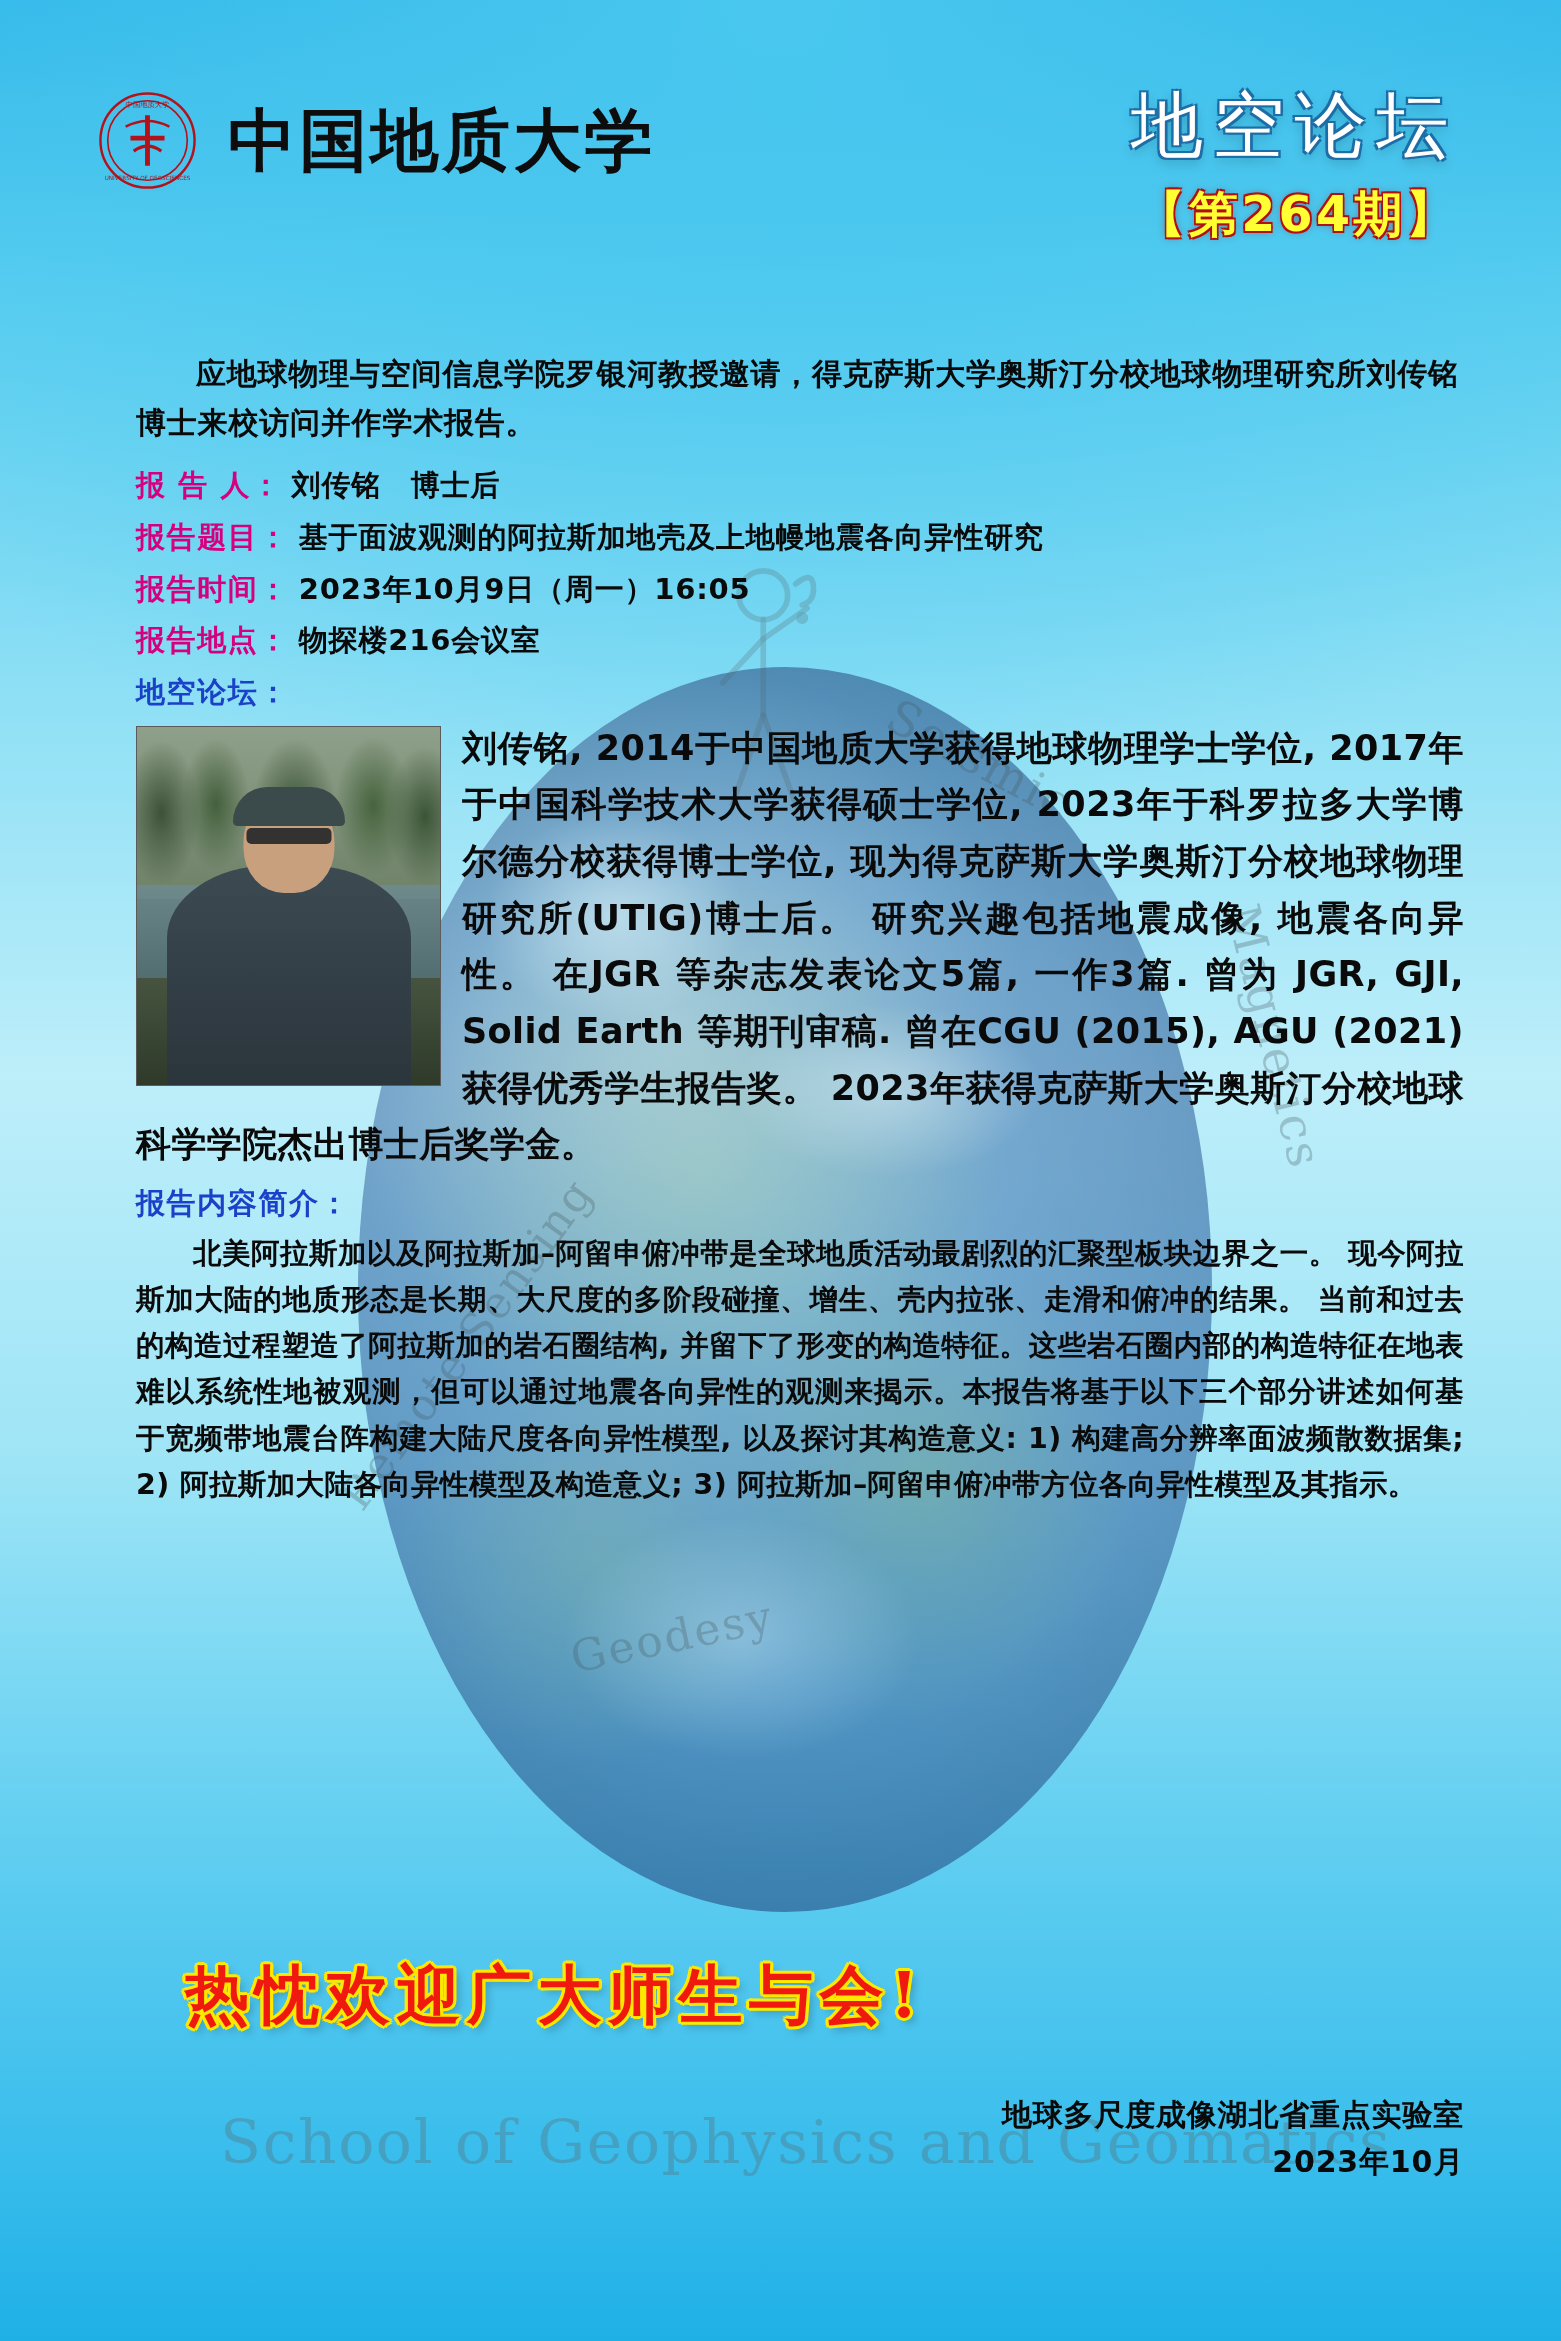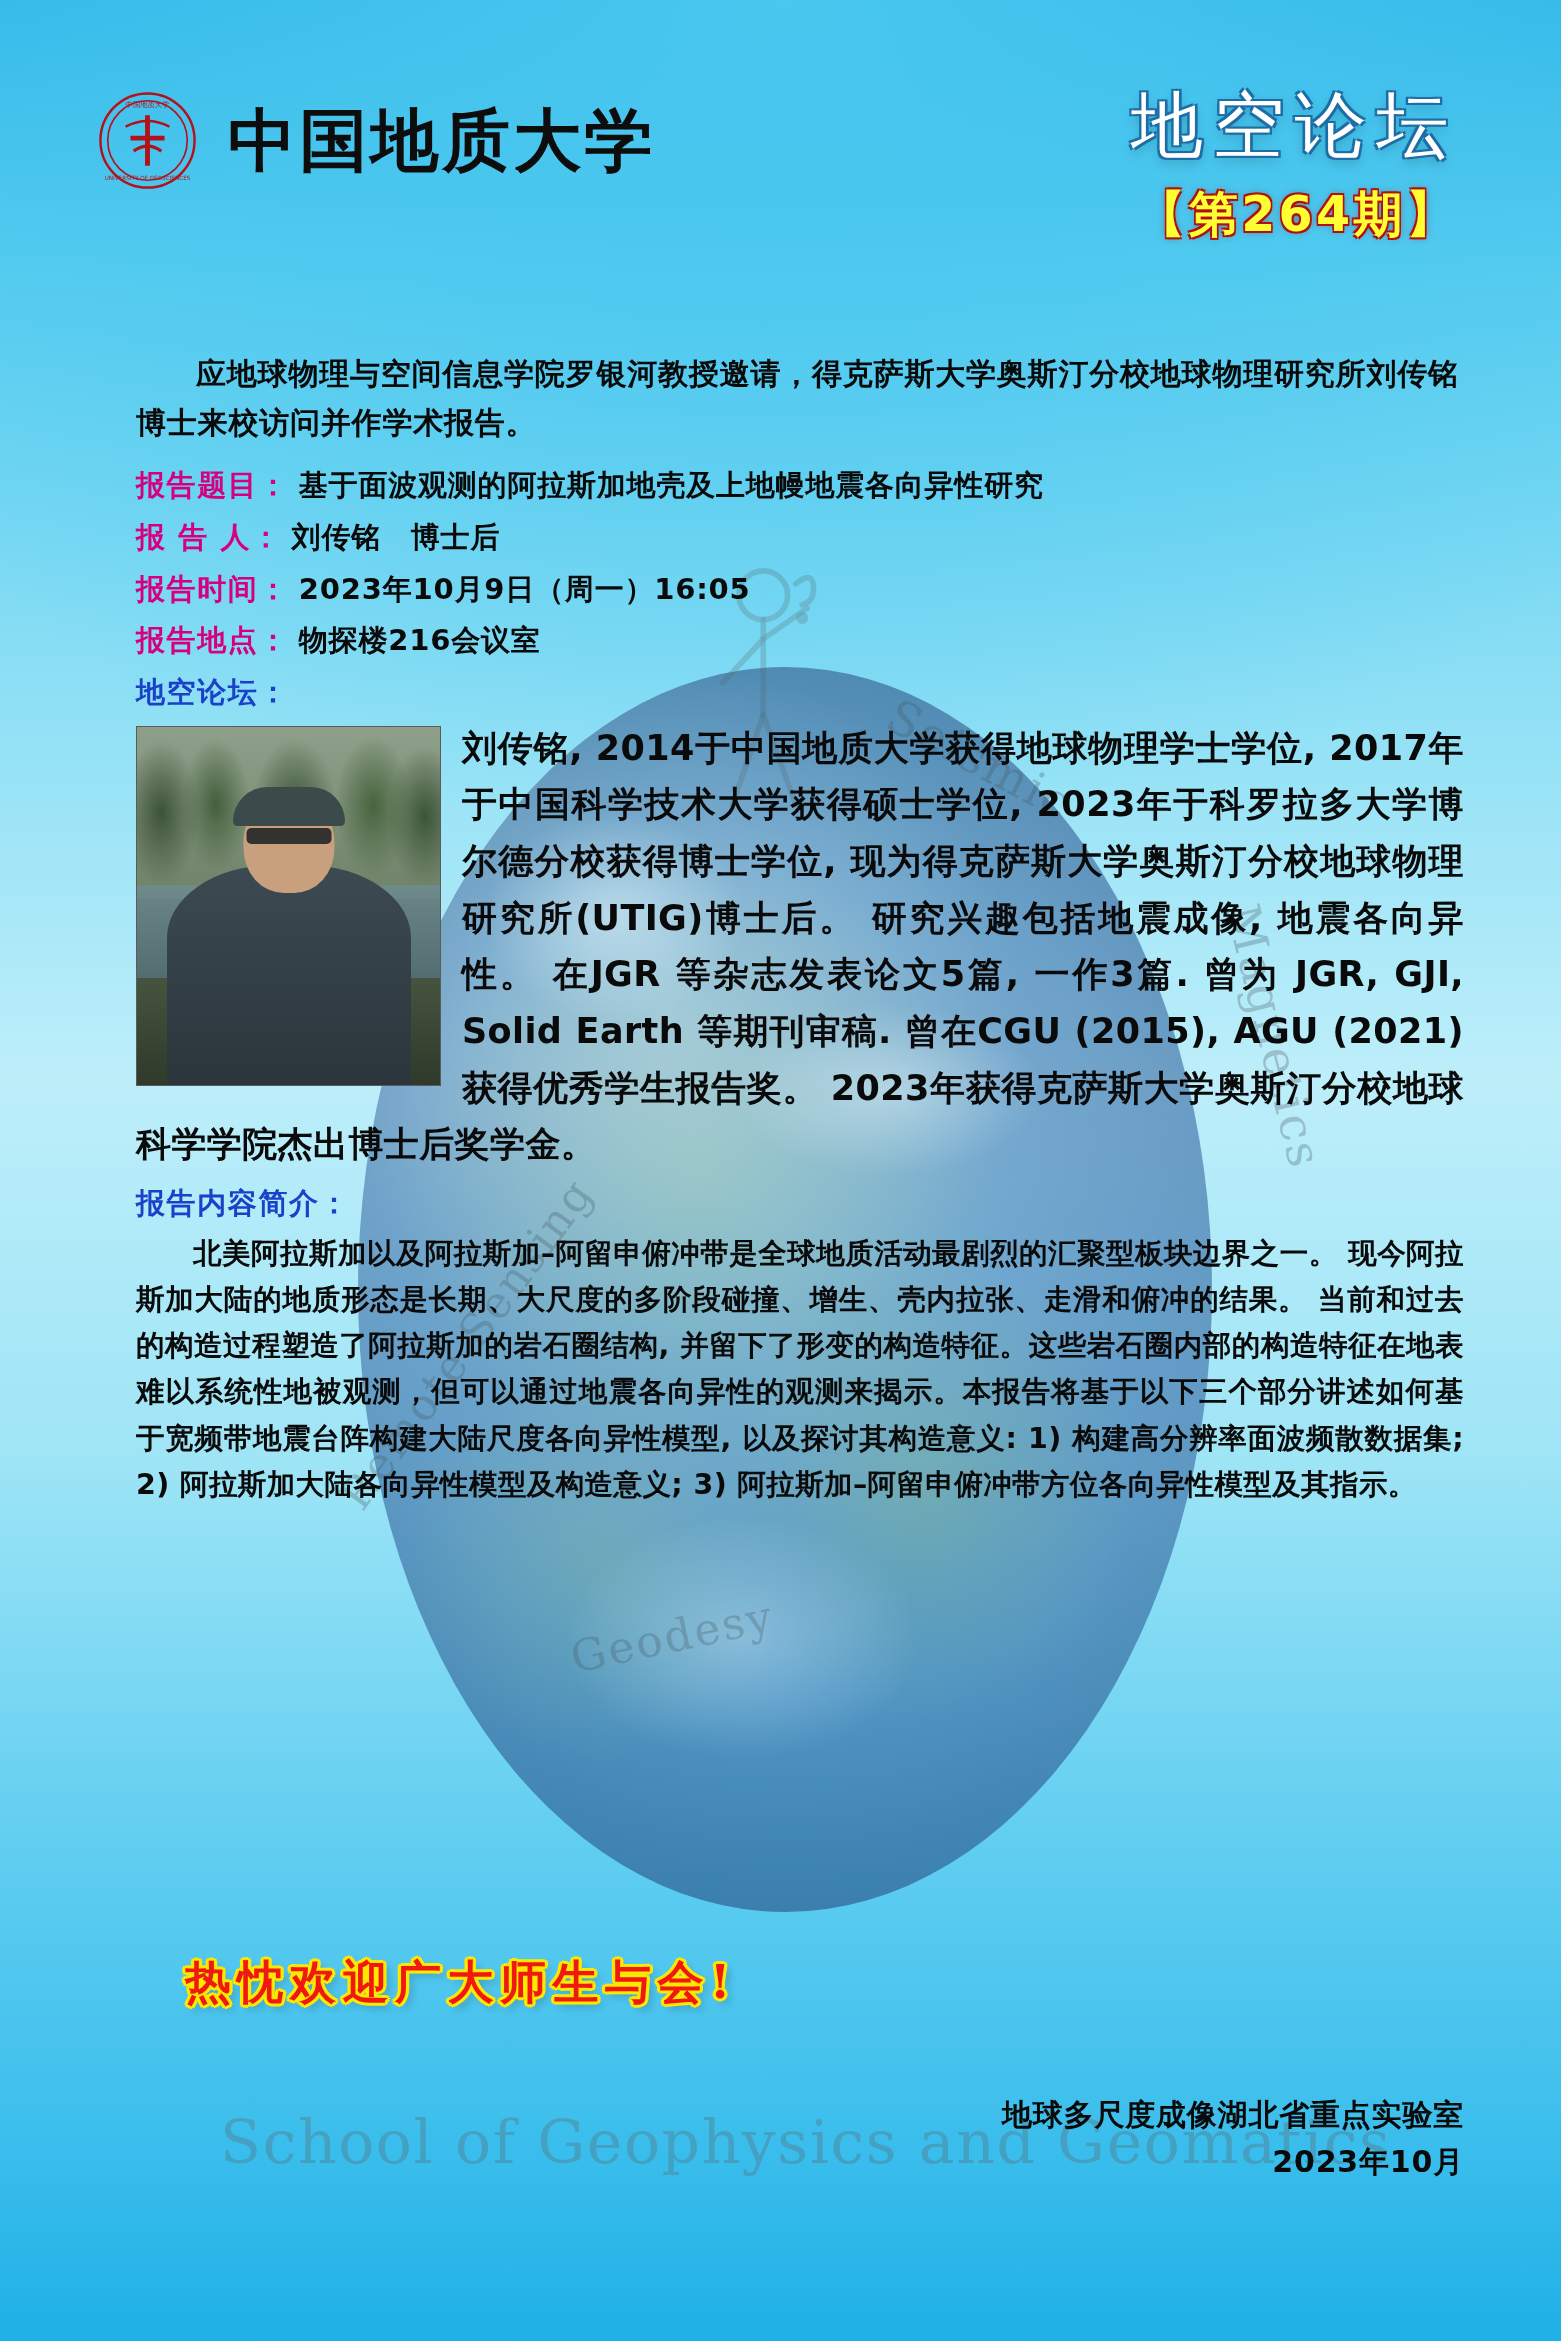"报告题目：" div.field-row { order: before "报 告 人：" -> after "报 告 人：" }
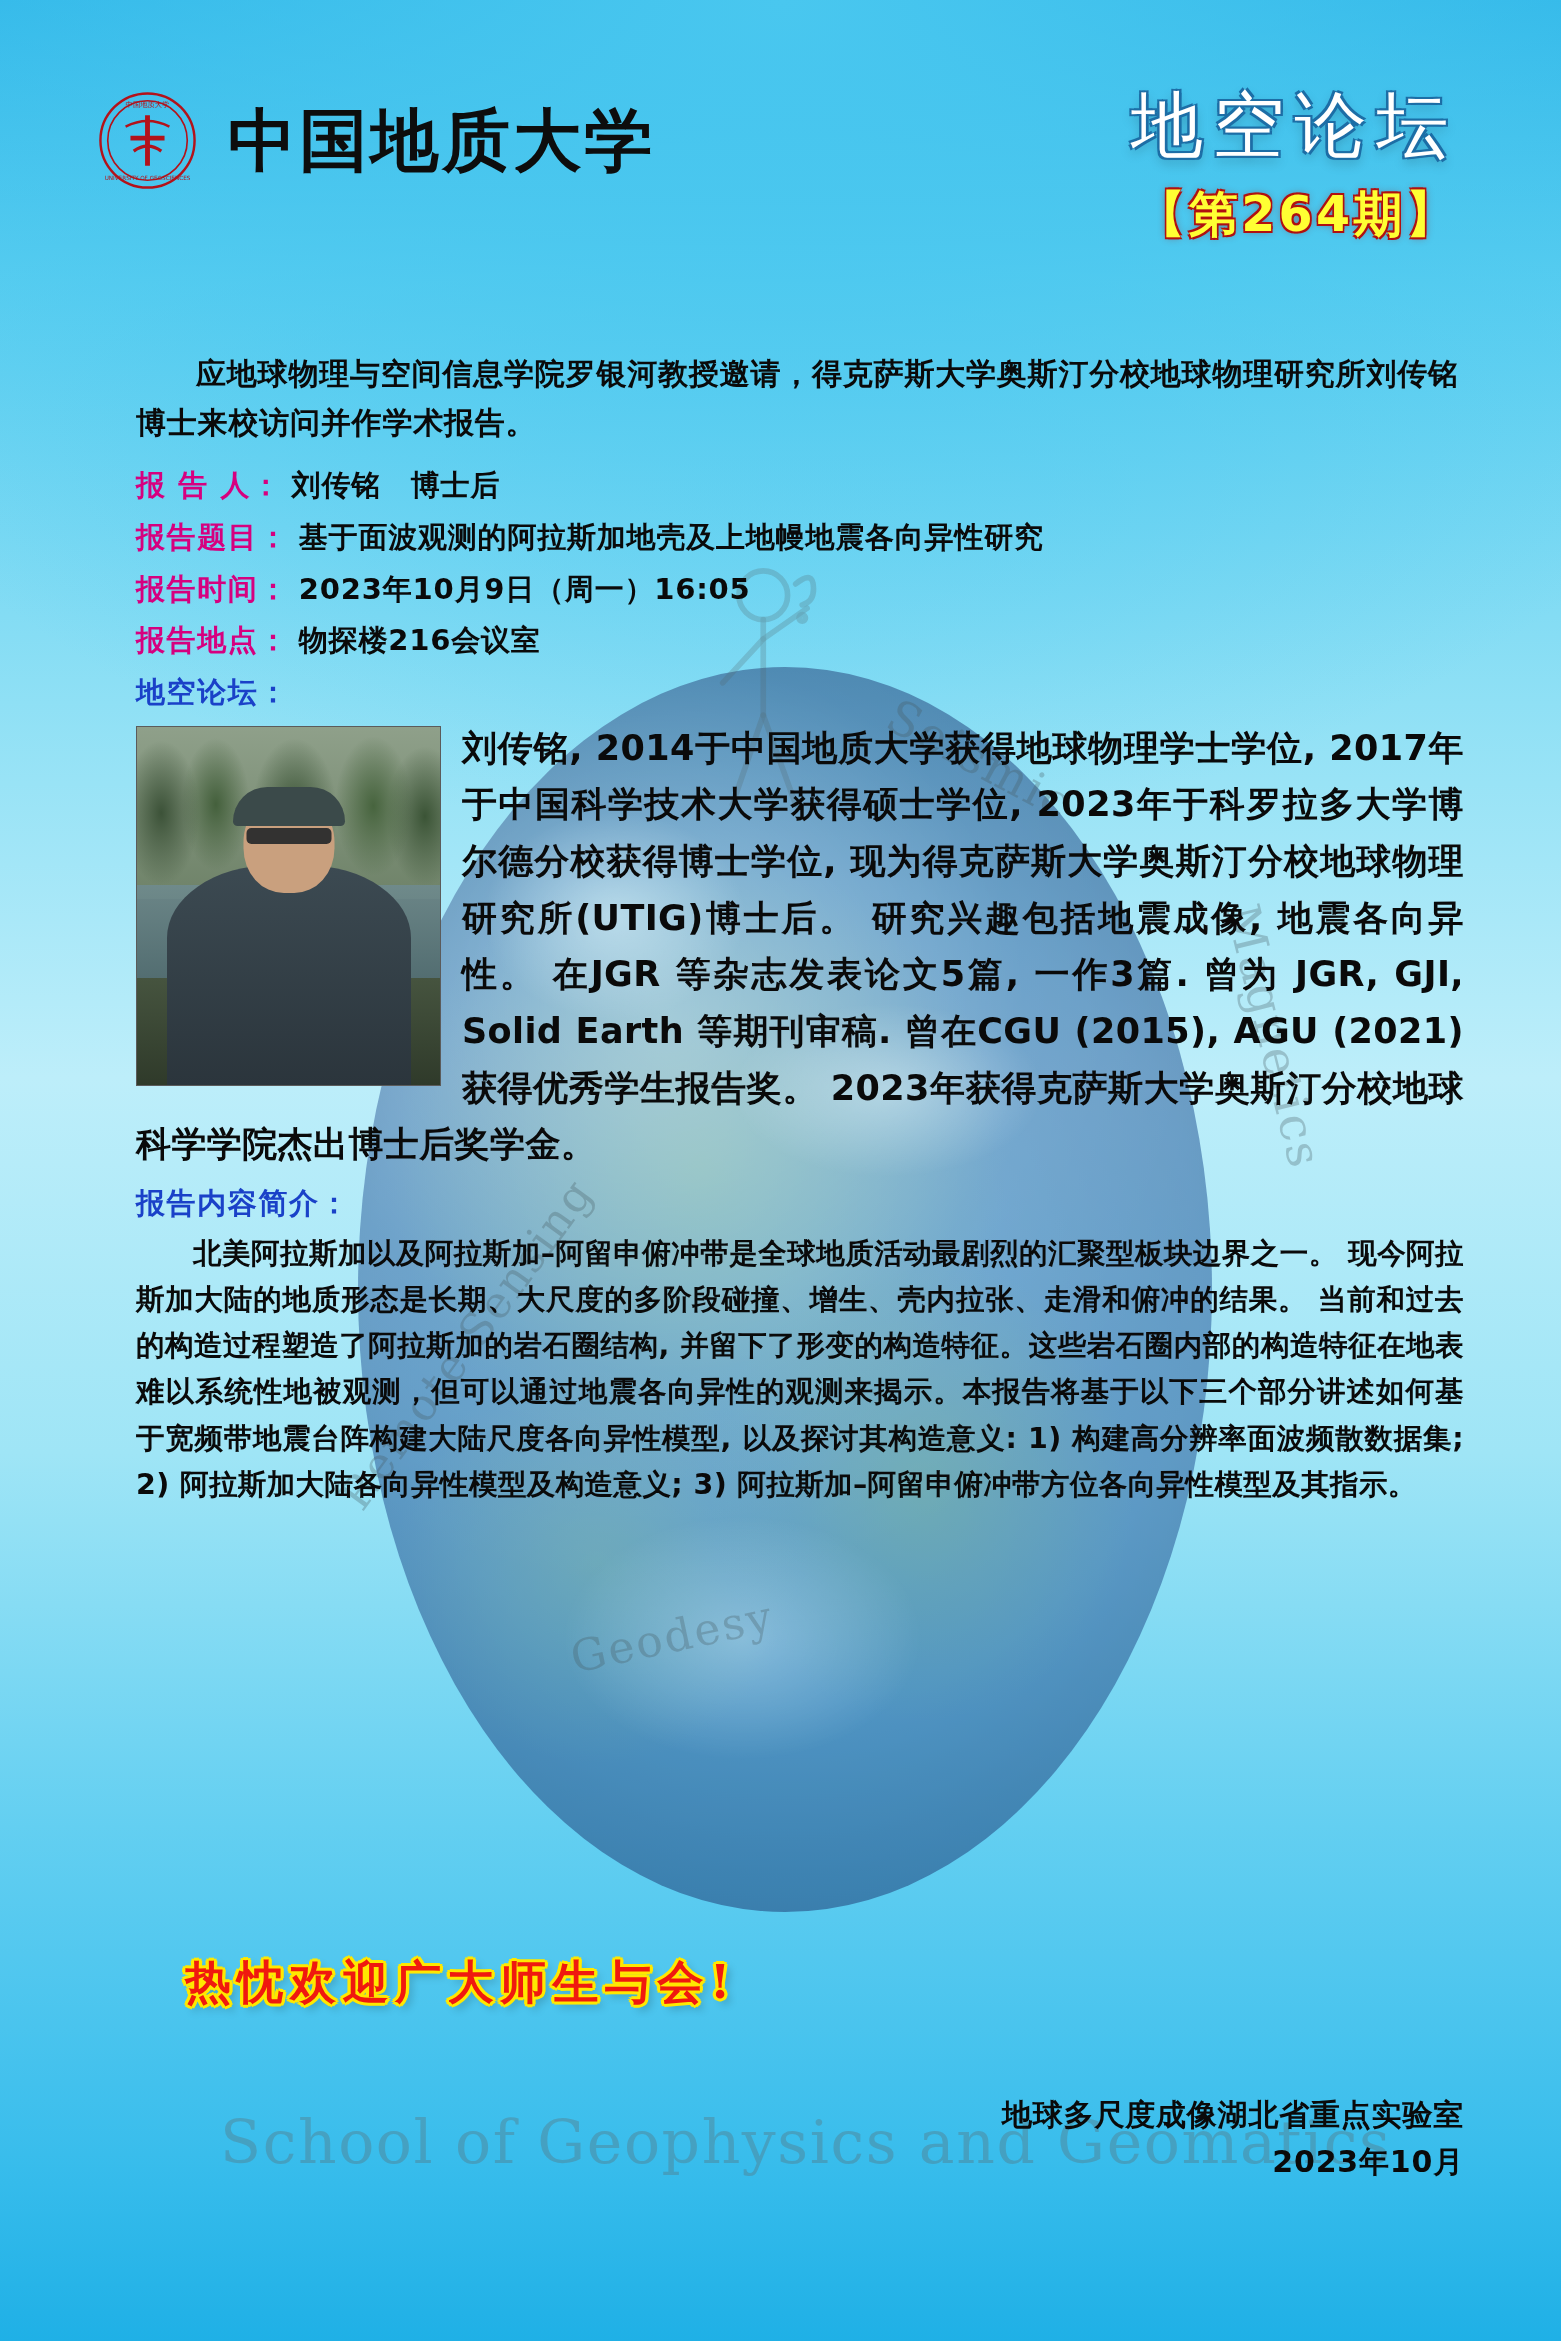"热忱欢迎广大师生与会!" .welcome { font-size: 46px -> 64px }
